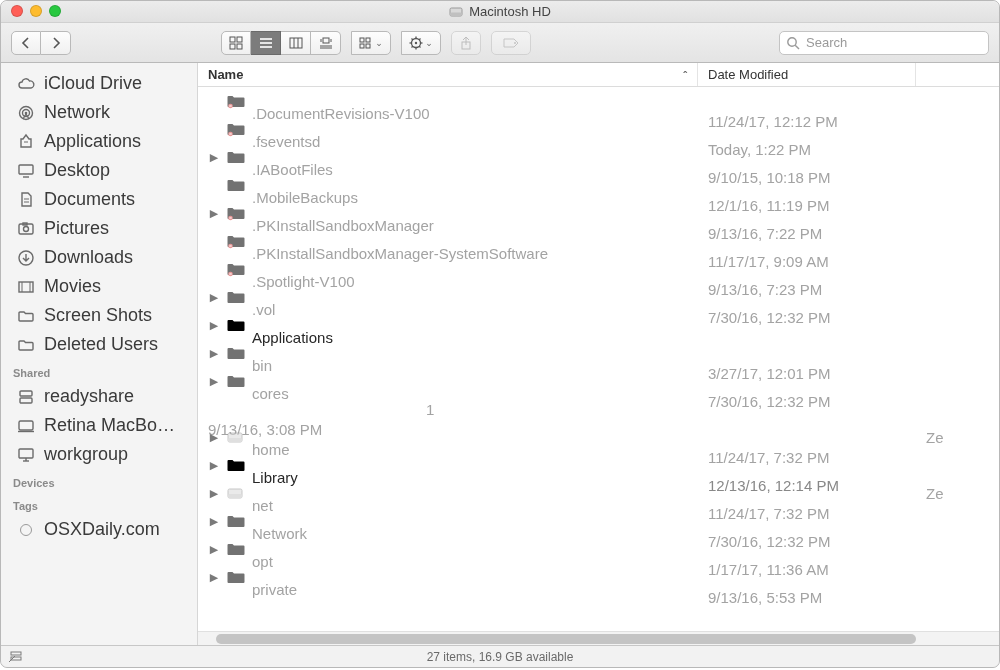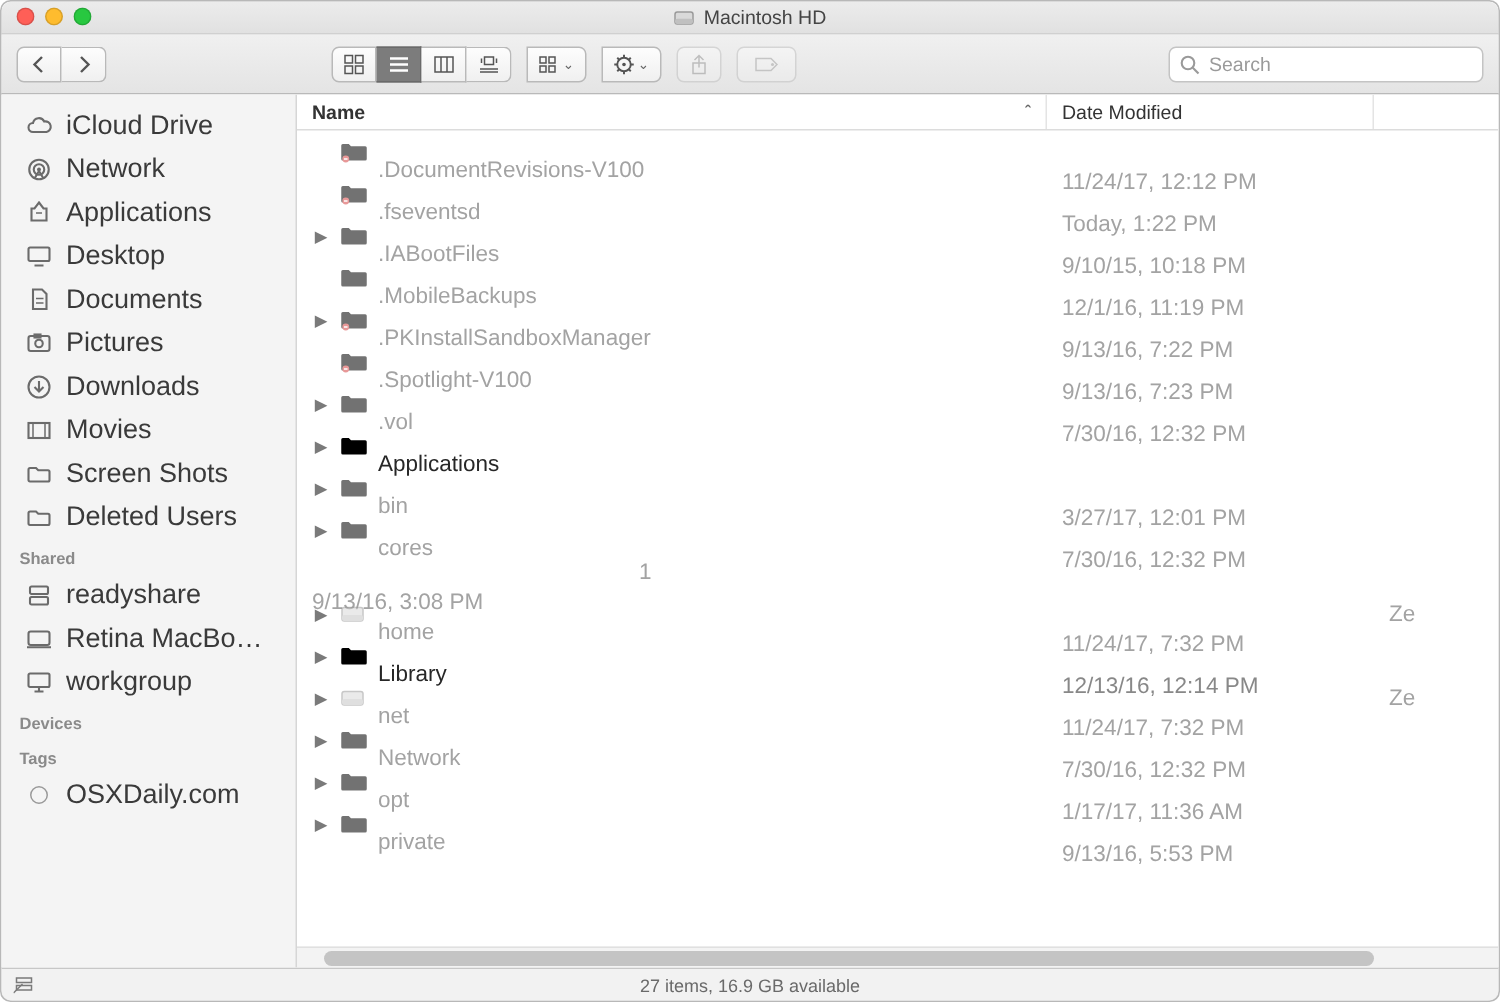".PKInstallSandboxManager-SystemSoftware" div.row { html: none -> <div> <div> <span></span> <span> <svg> <use></use> <circle></circle> <line></line> </svg> </span> <span>.PKInstallSandboxManager-SystemSoftware</span> </div> <div>11/17/17, 9:09 AM</div> <div></div> </div> }
